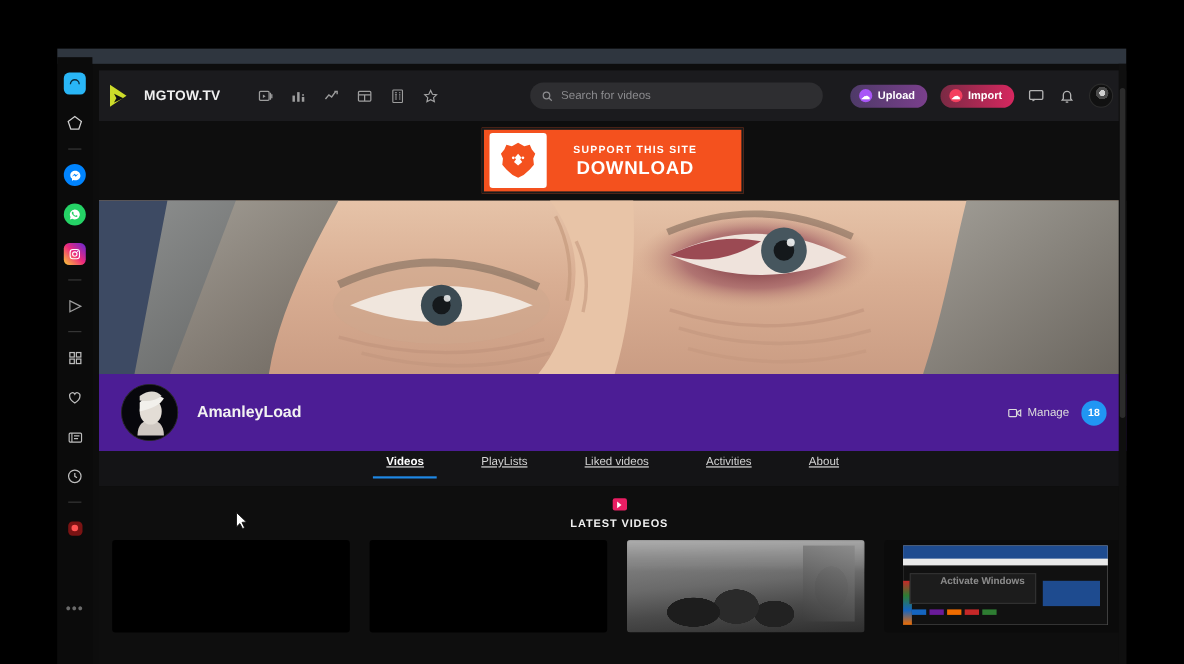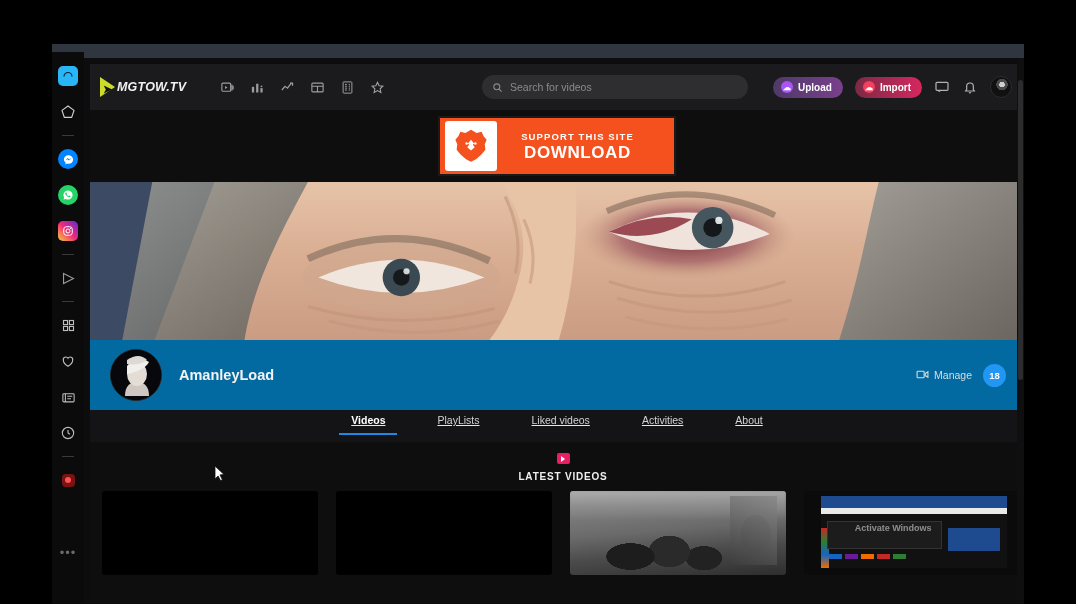"MGTOW.TV" .logo-txt { font-style: italic -> none; margin-left: 2px -> 16px }
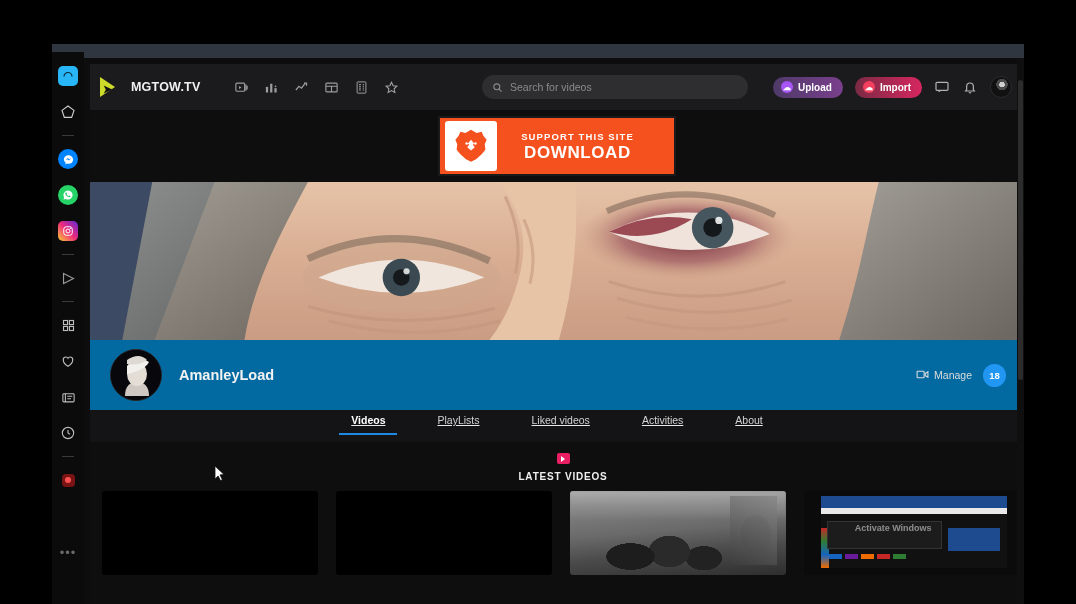"AmanleyLoad" #chanbar { background: #0369a1 -> #4c1d95 }
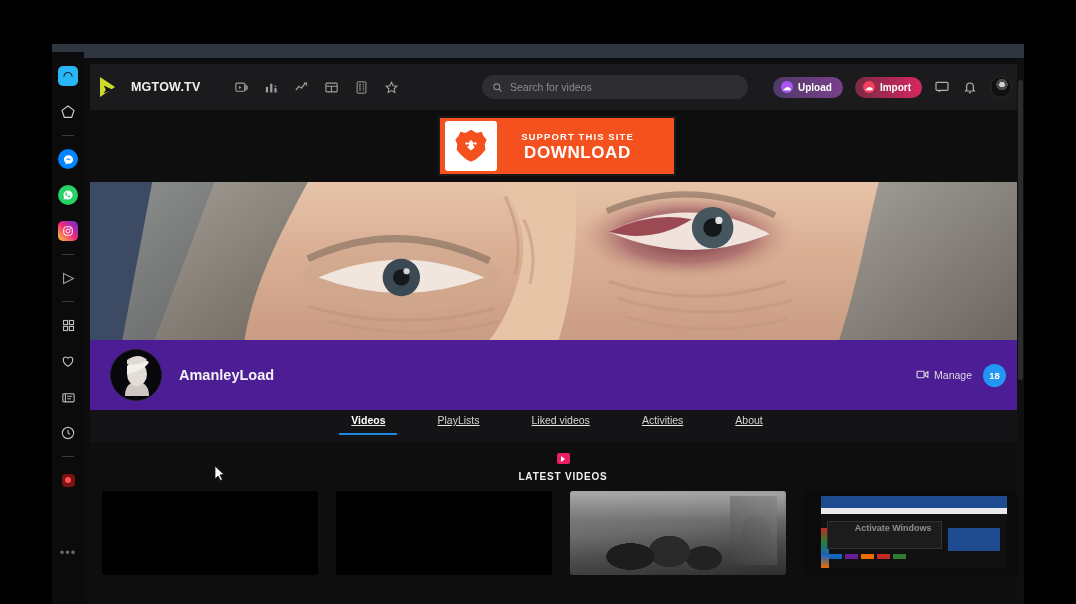"Manage" .manage { align-items: none -> center }
